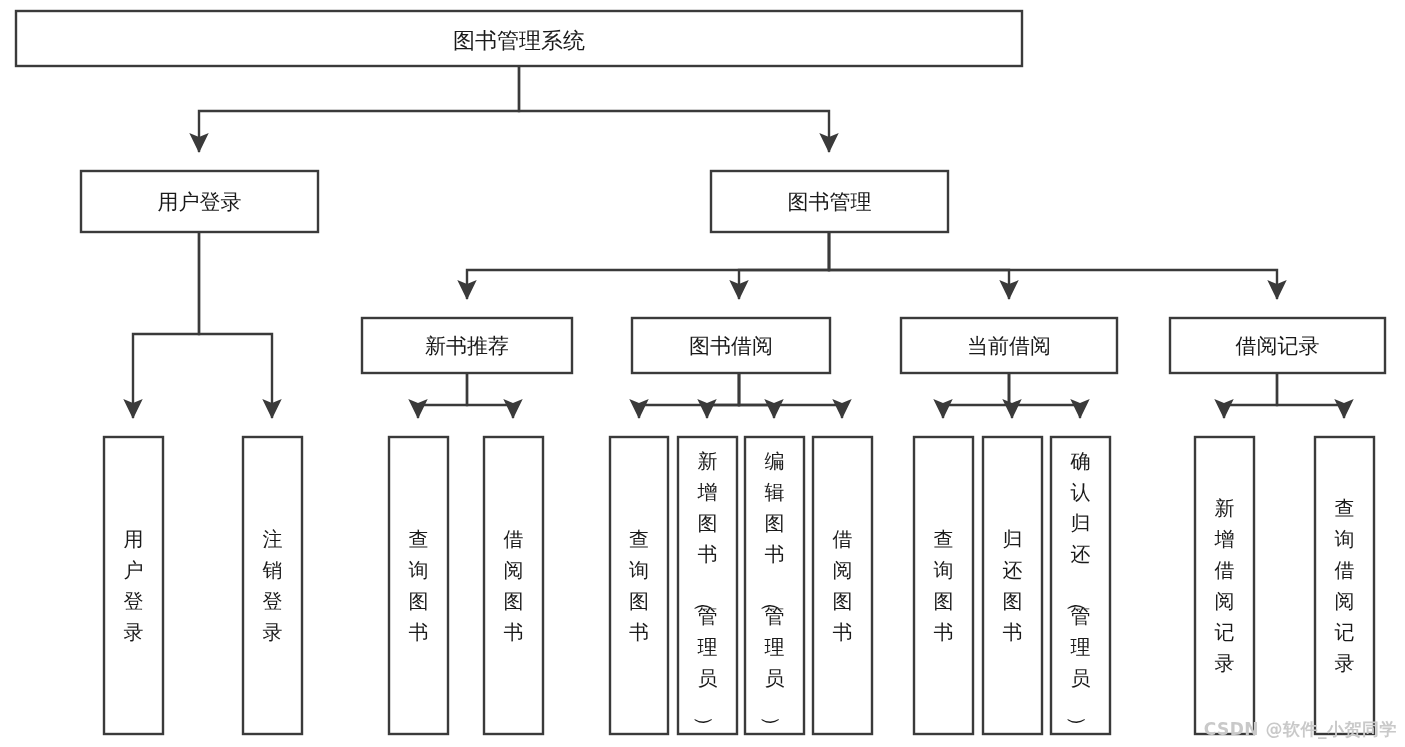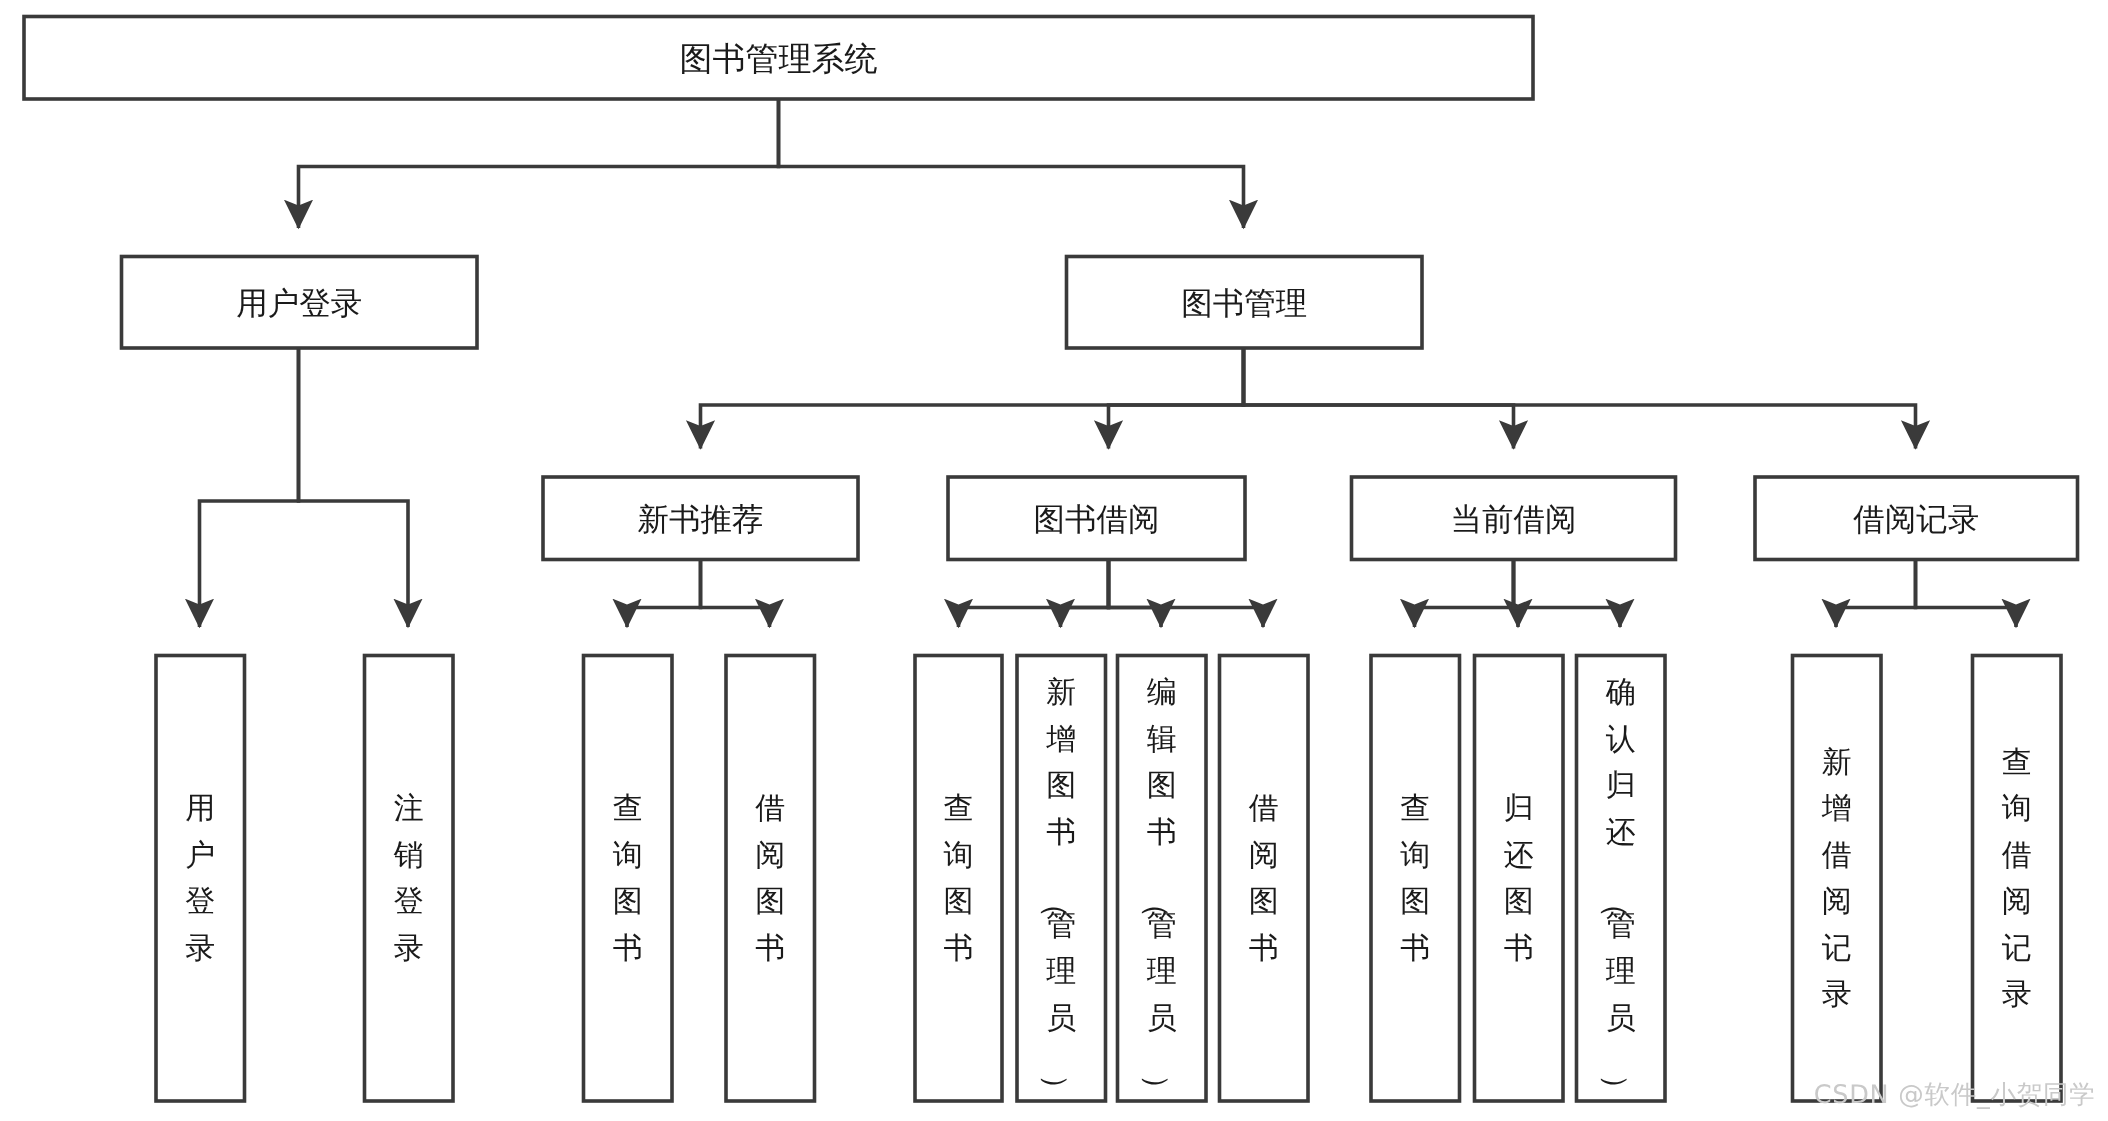"CSDN @软件_小贺同学" .watermark { font-weight: none -> bold }
